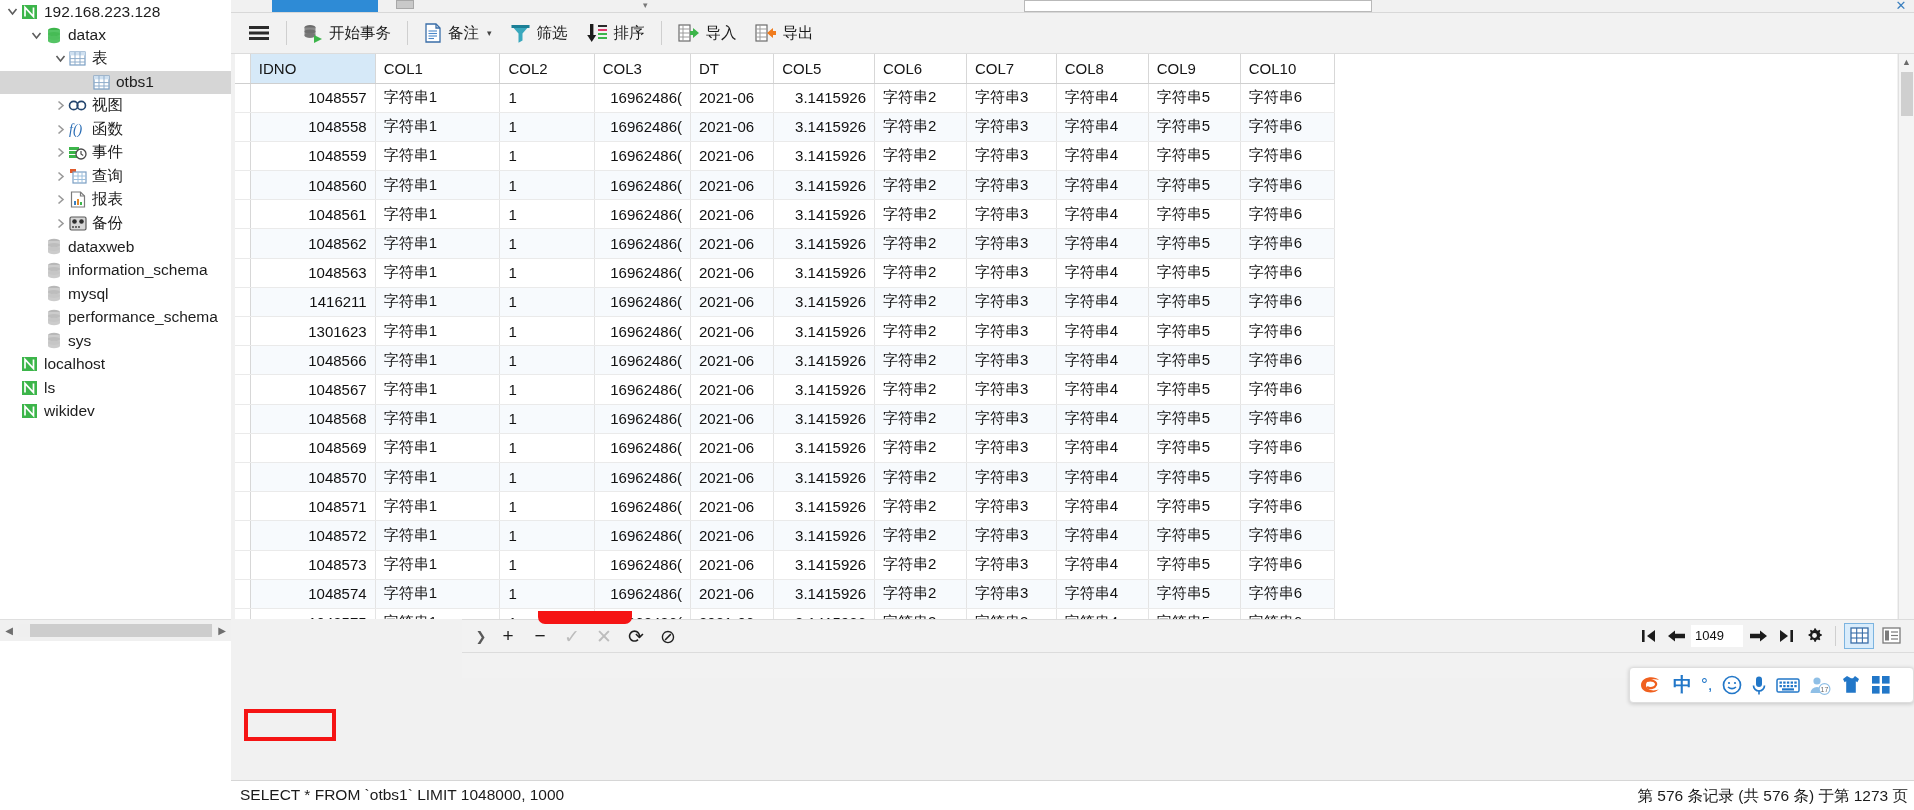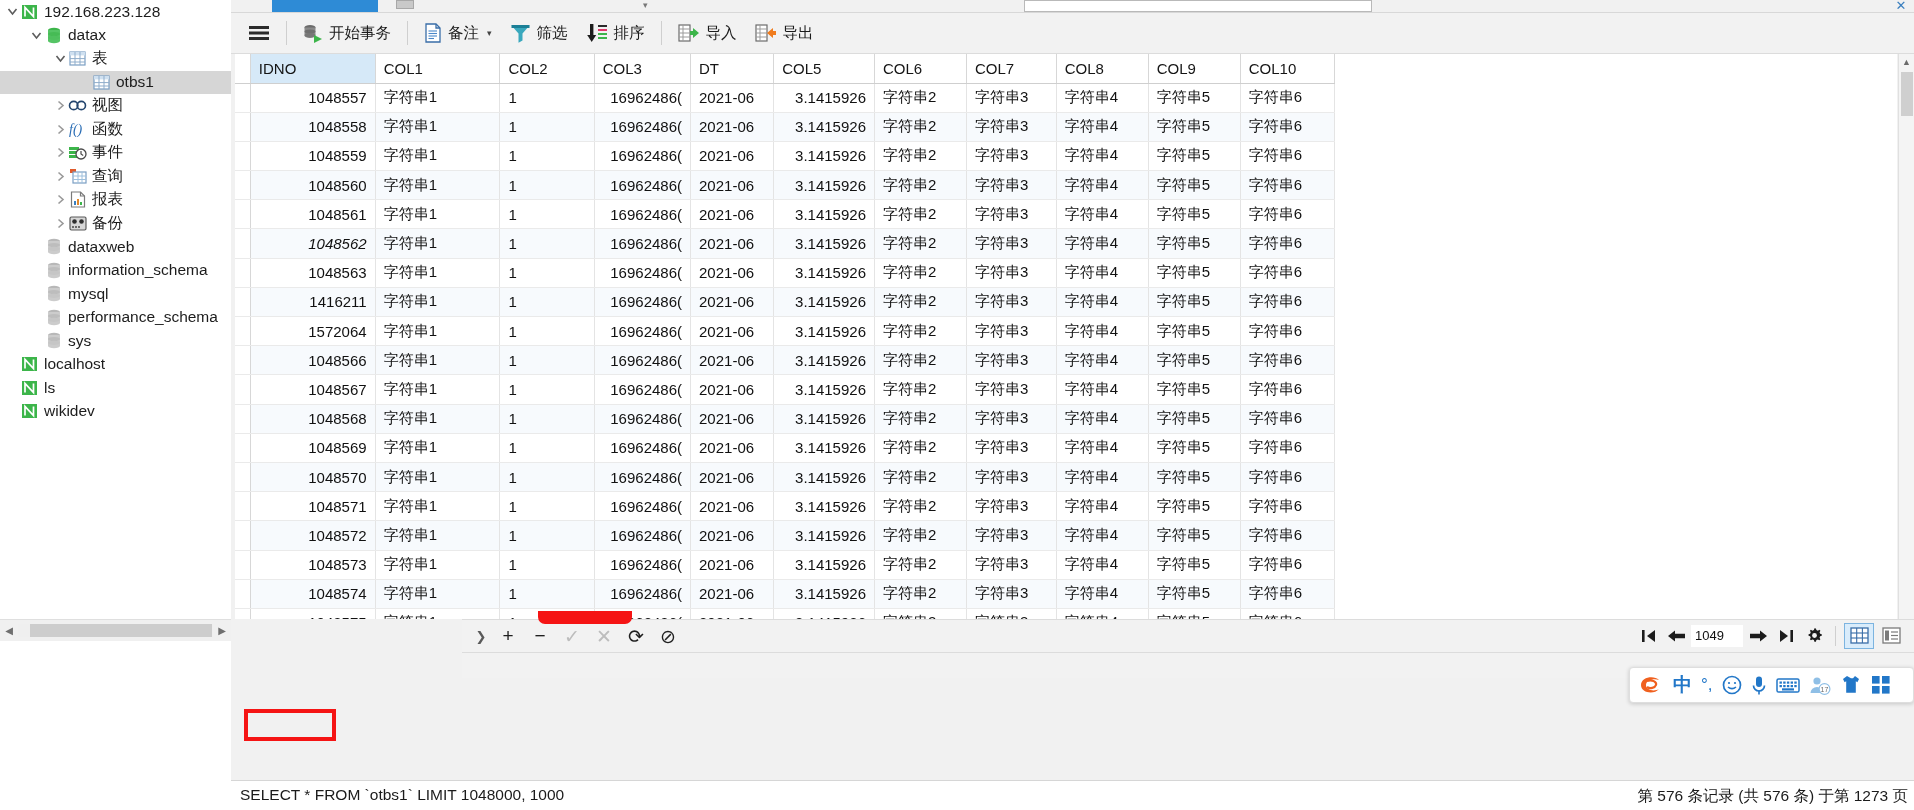"1048562" td.num { font-style: italic -> none }
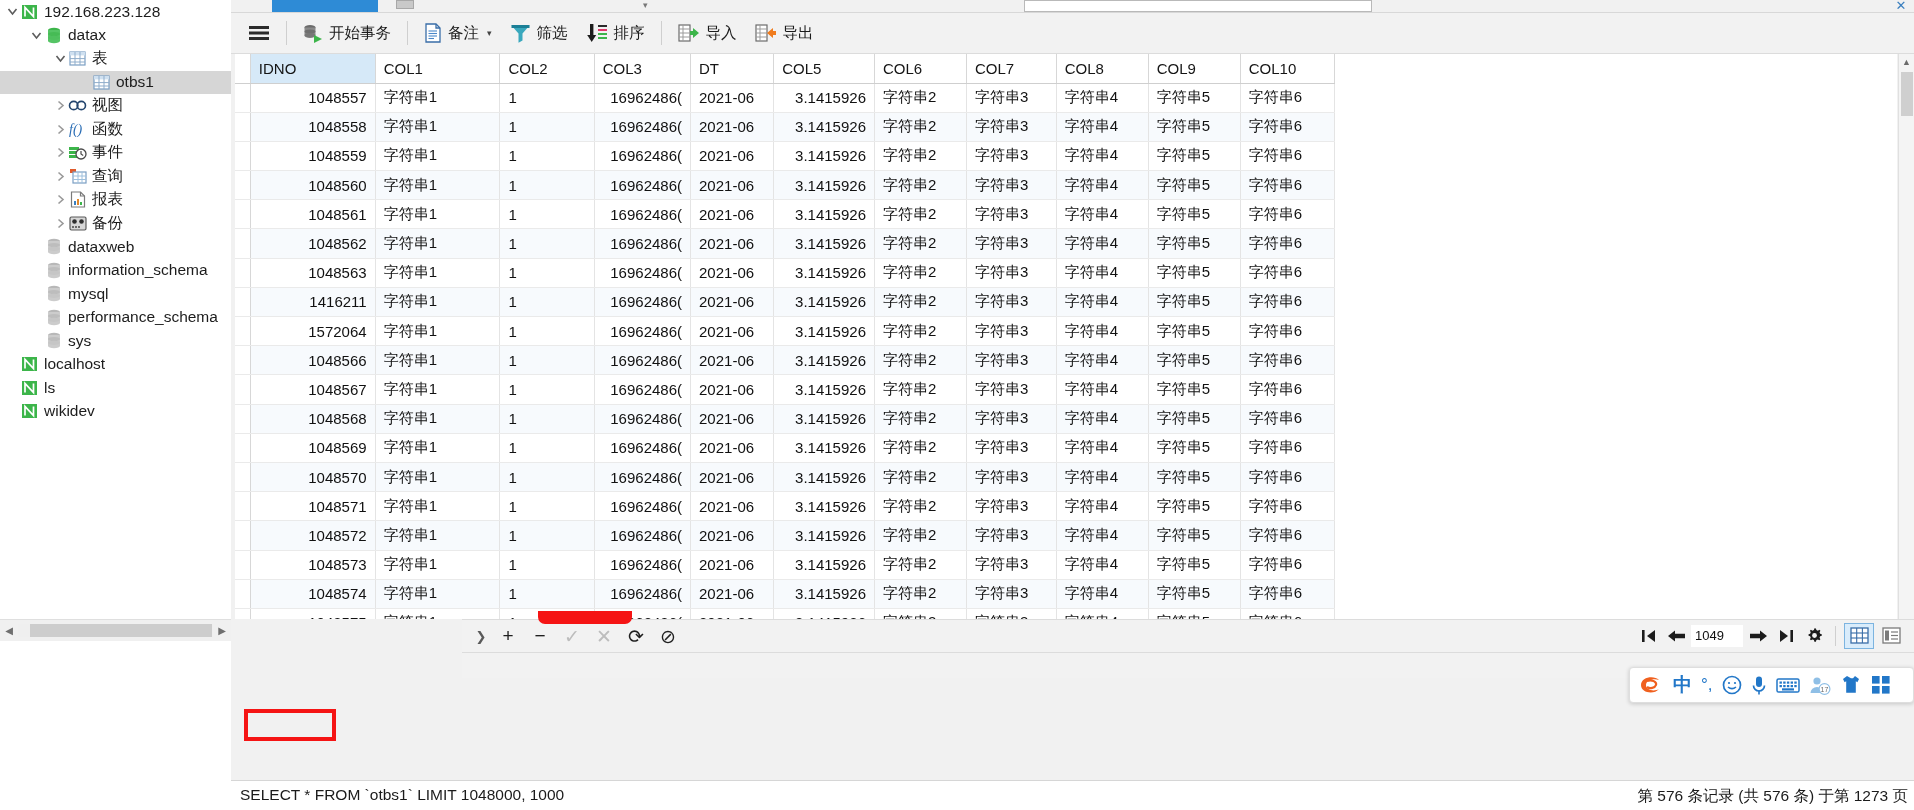"1572064" td.num { text: 1572064 -> 1301623 }
